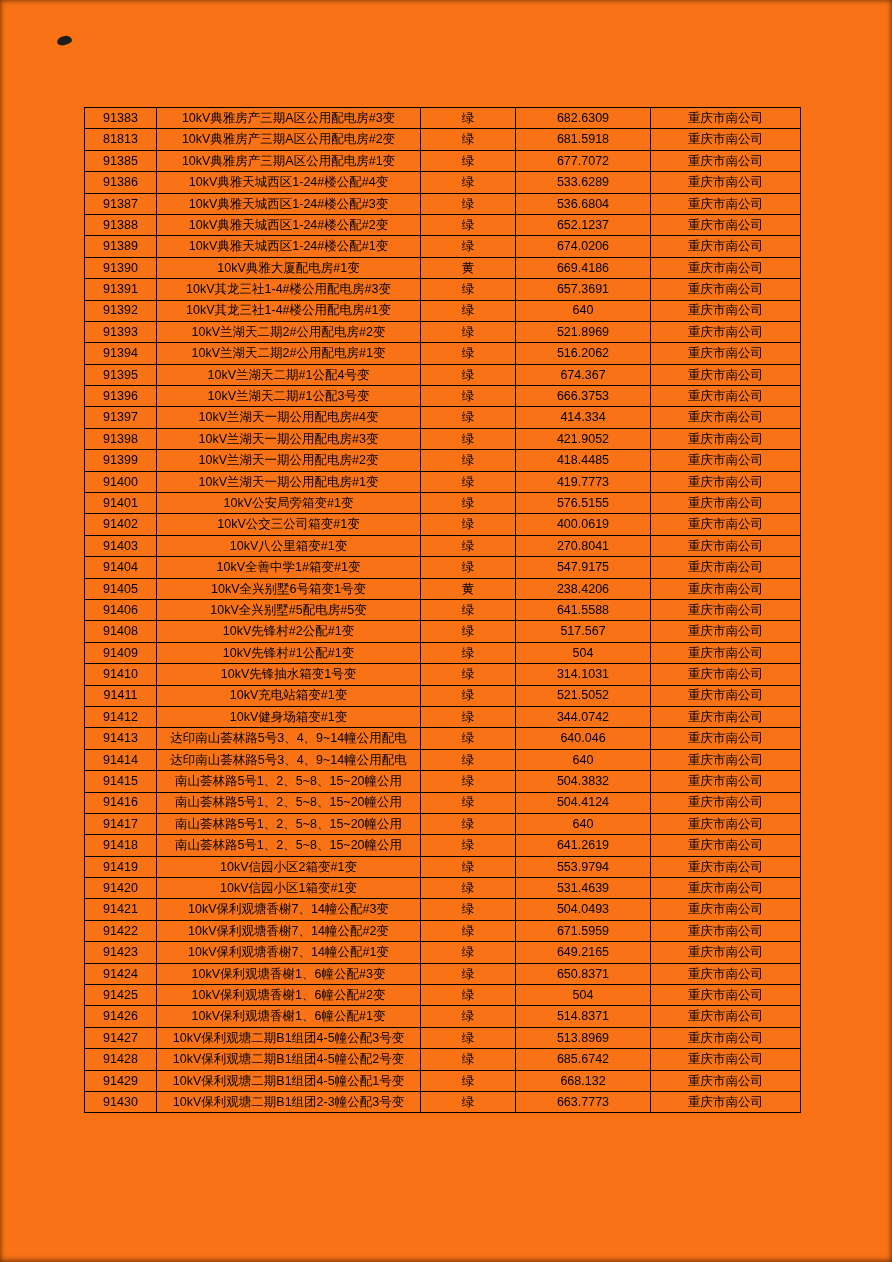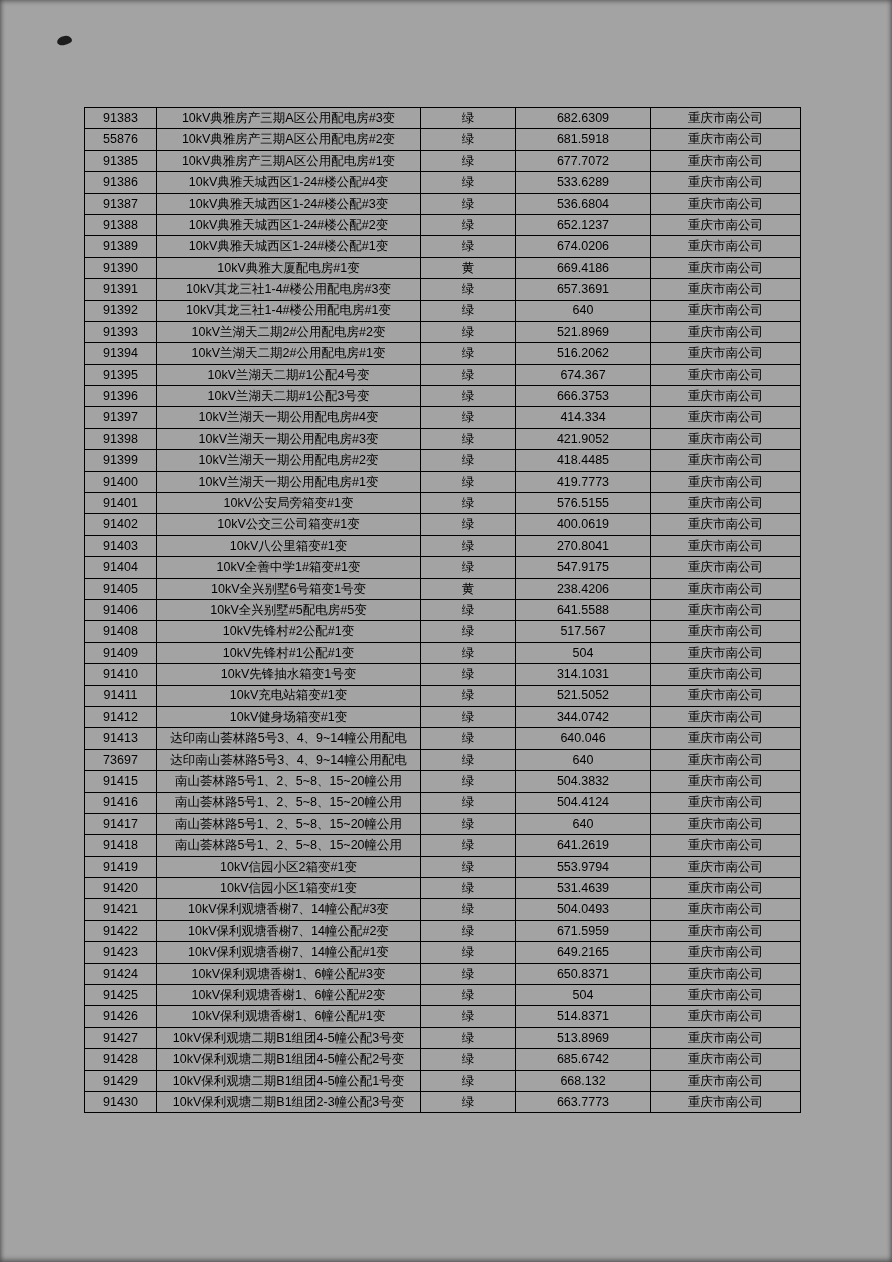"91383" .page { background: #a3a3a3 -> #f97316 }
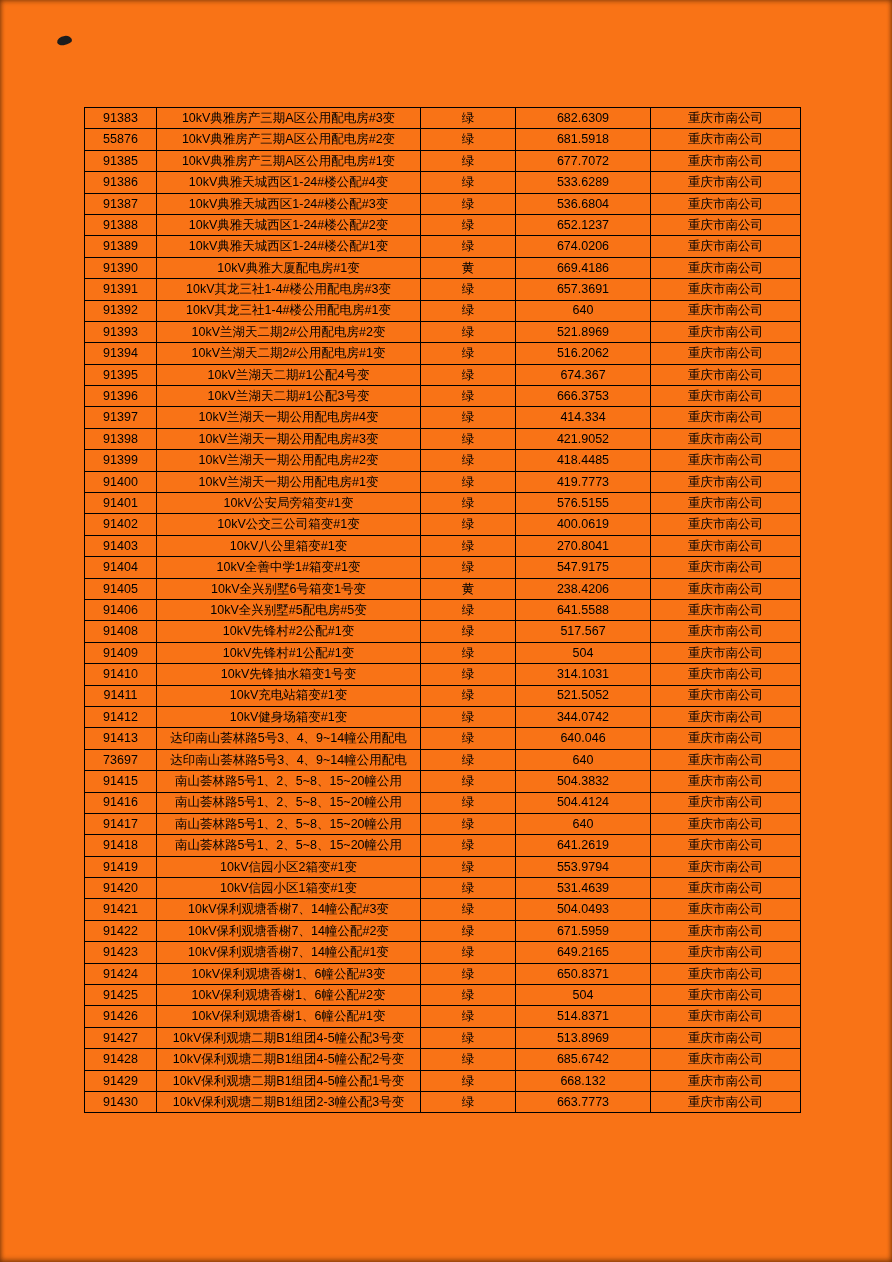"55876" td.col-id { text: 55876 -> 81813 }
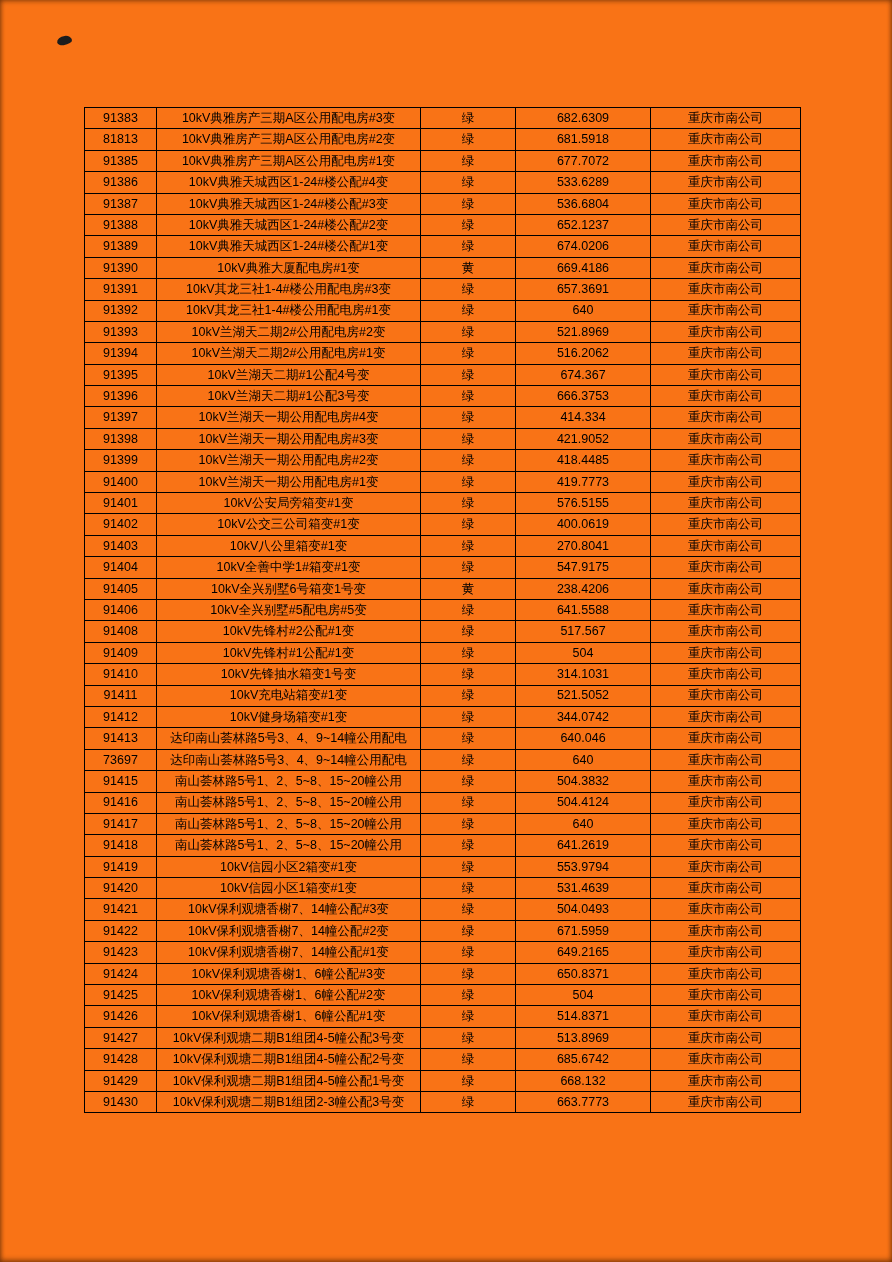"73697" td.col-id { text: 73697 -> 91414 }
